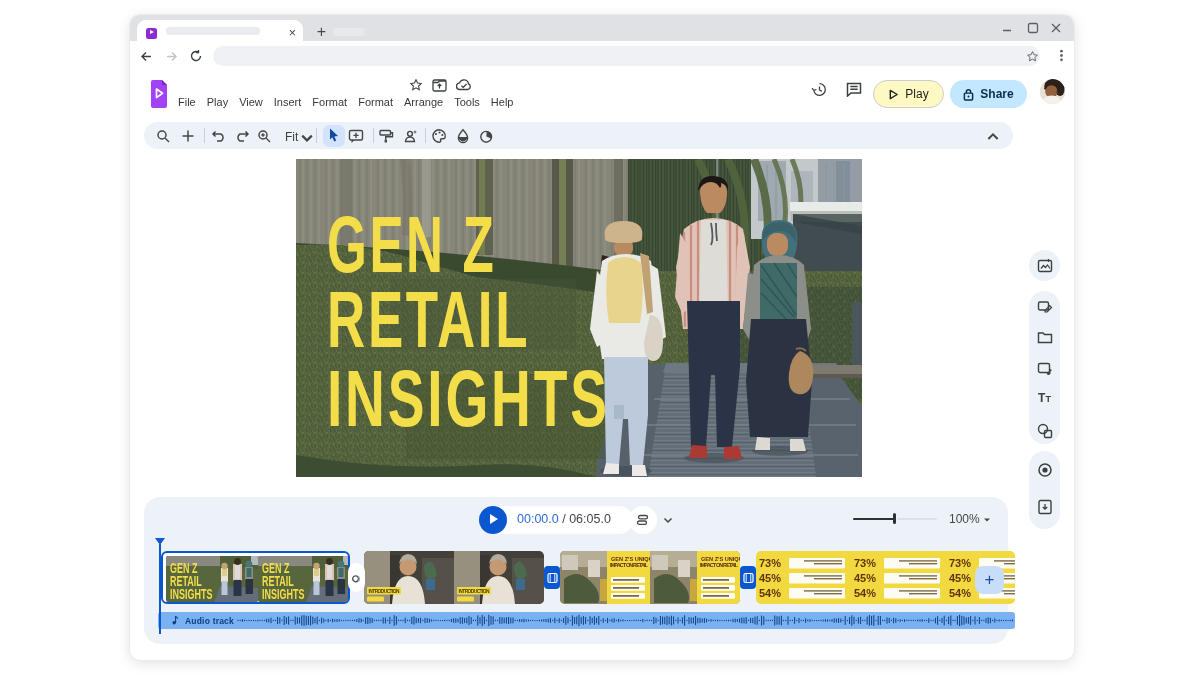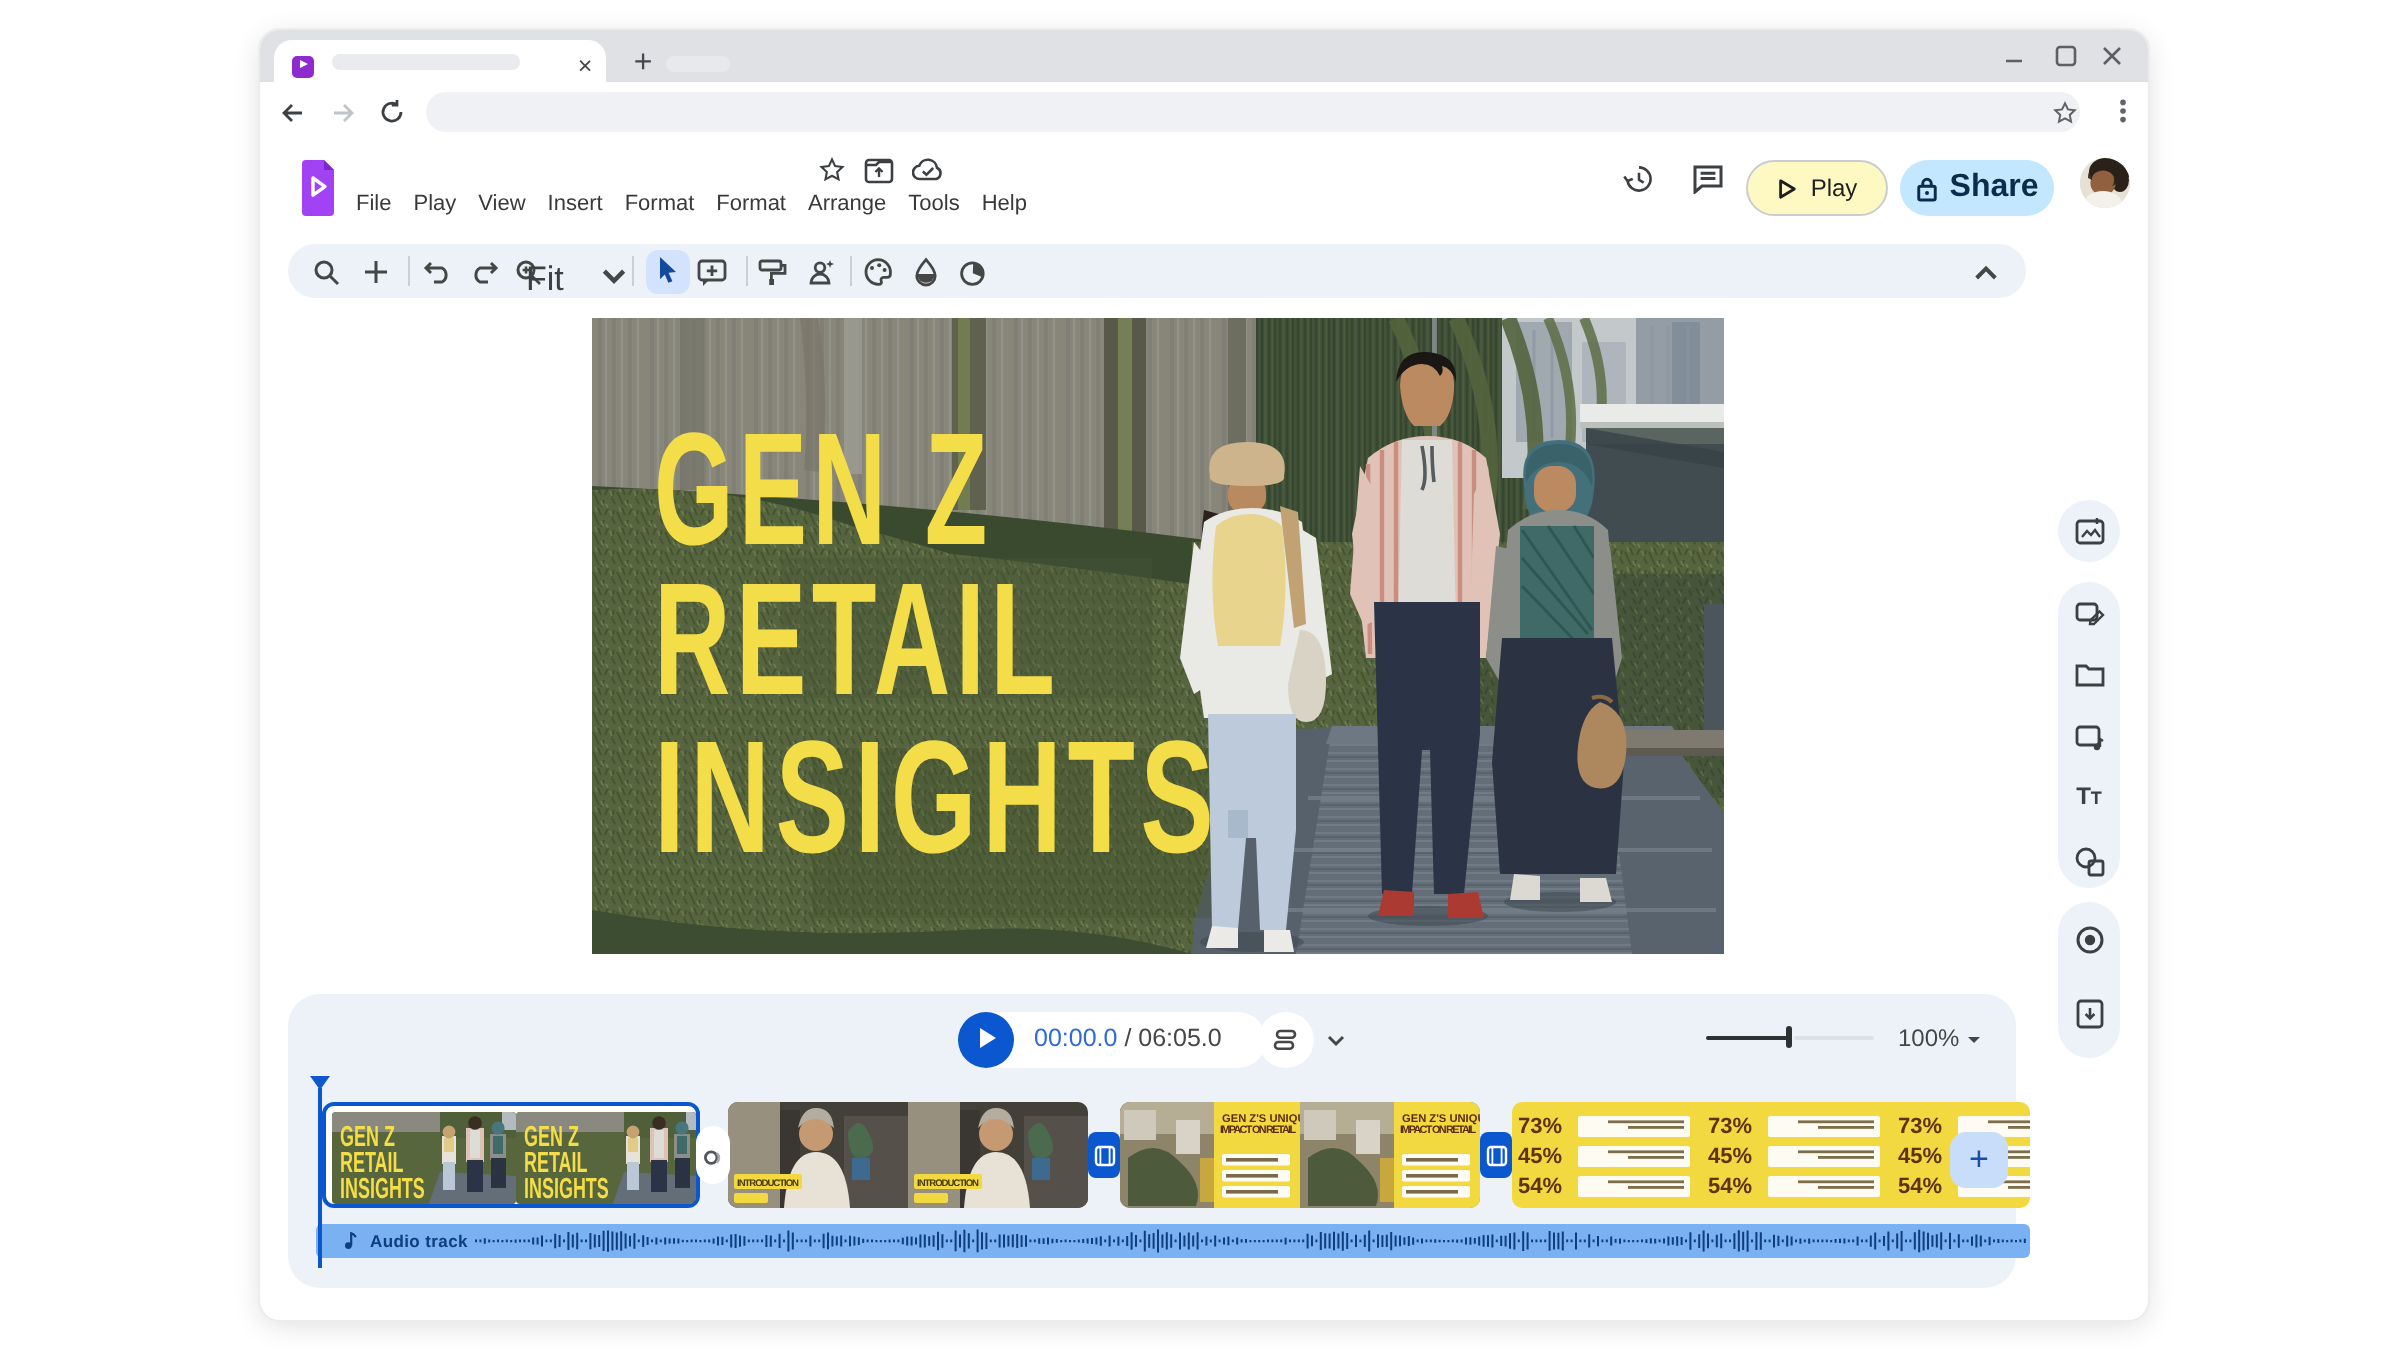"Share" #sharebtn { font-size: 16px -> 12px }
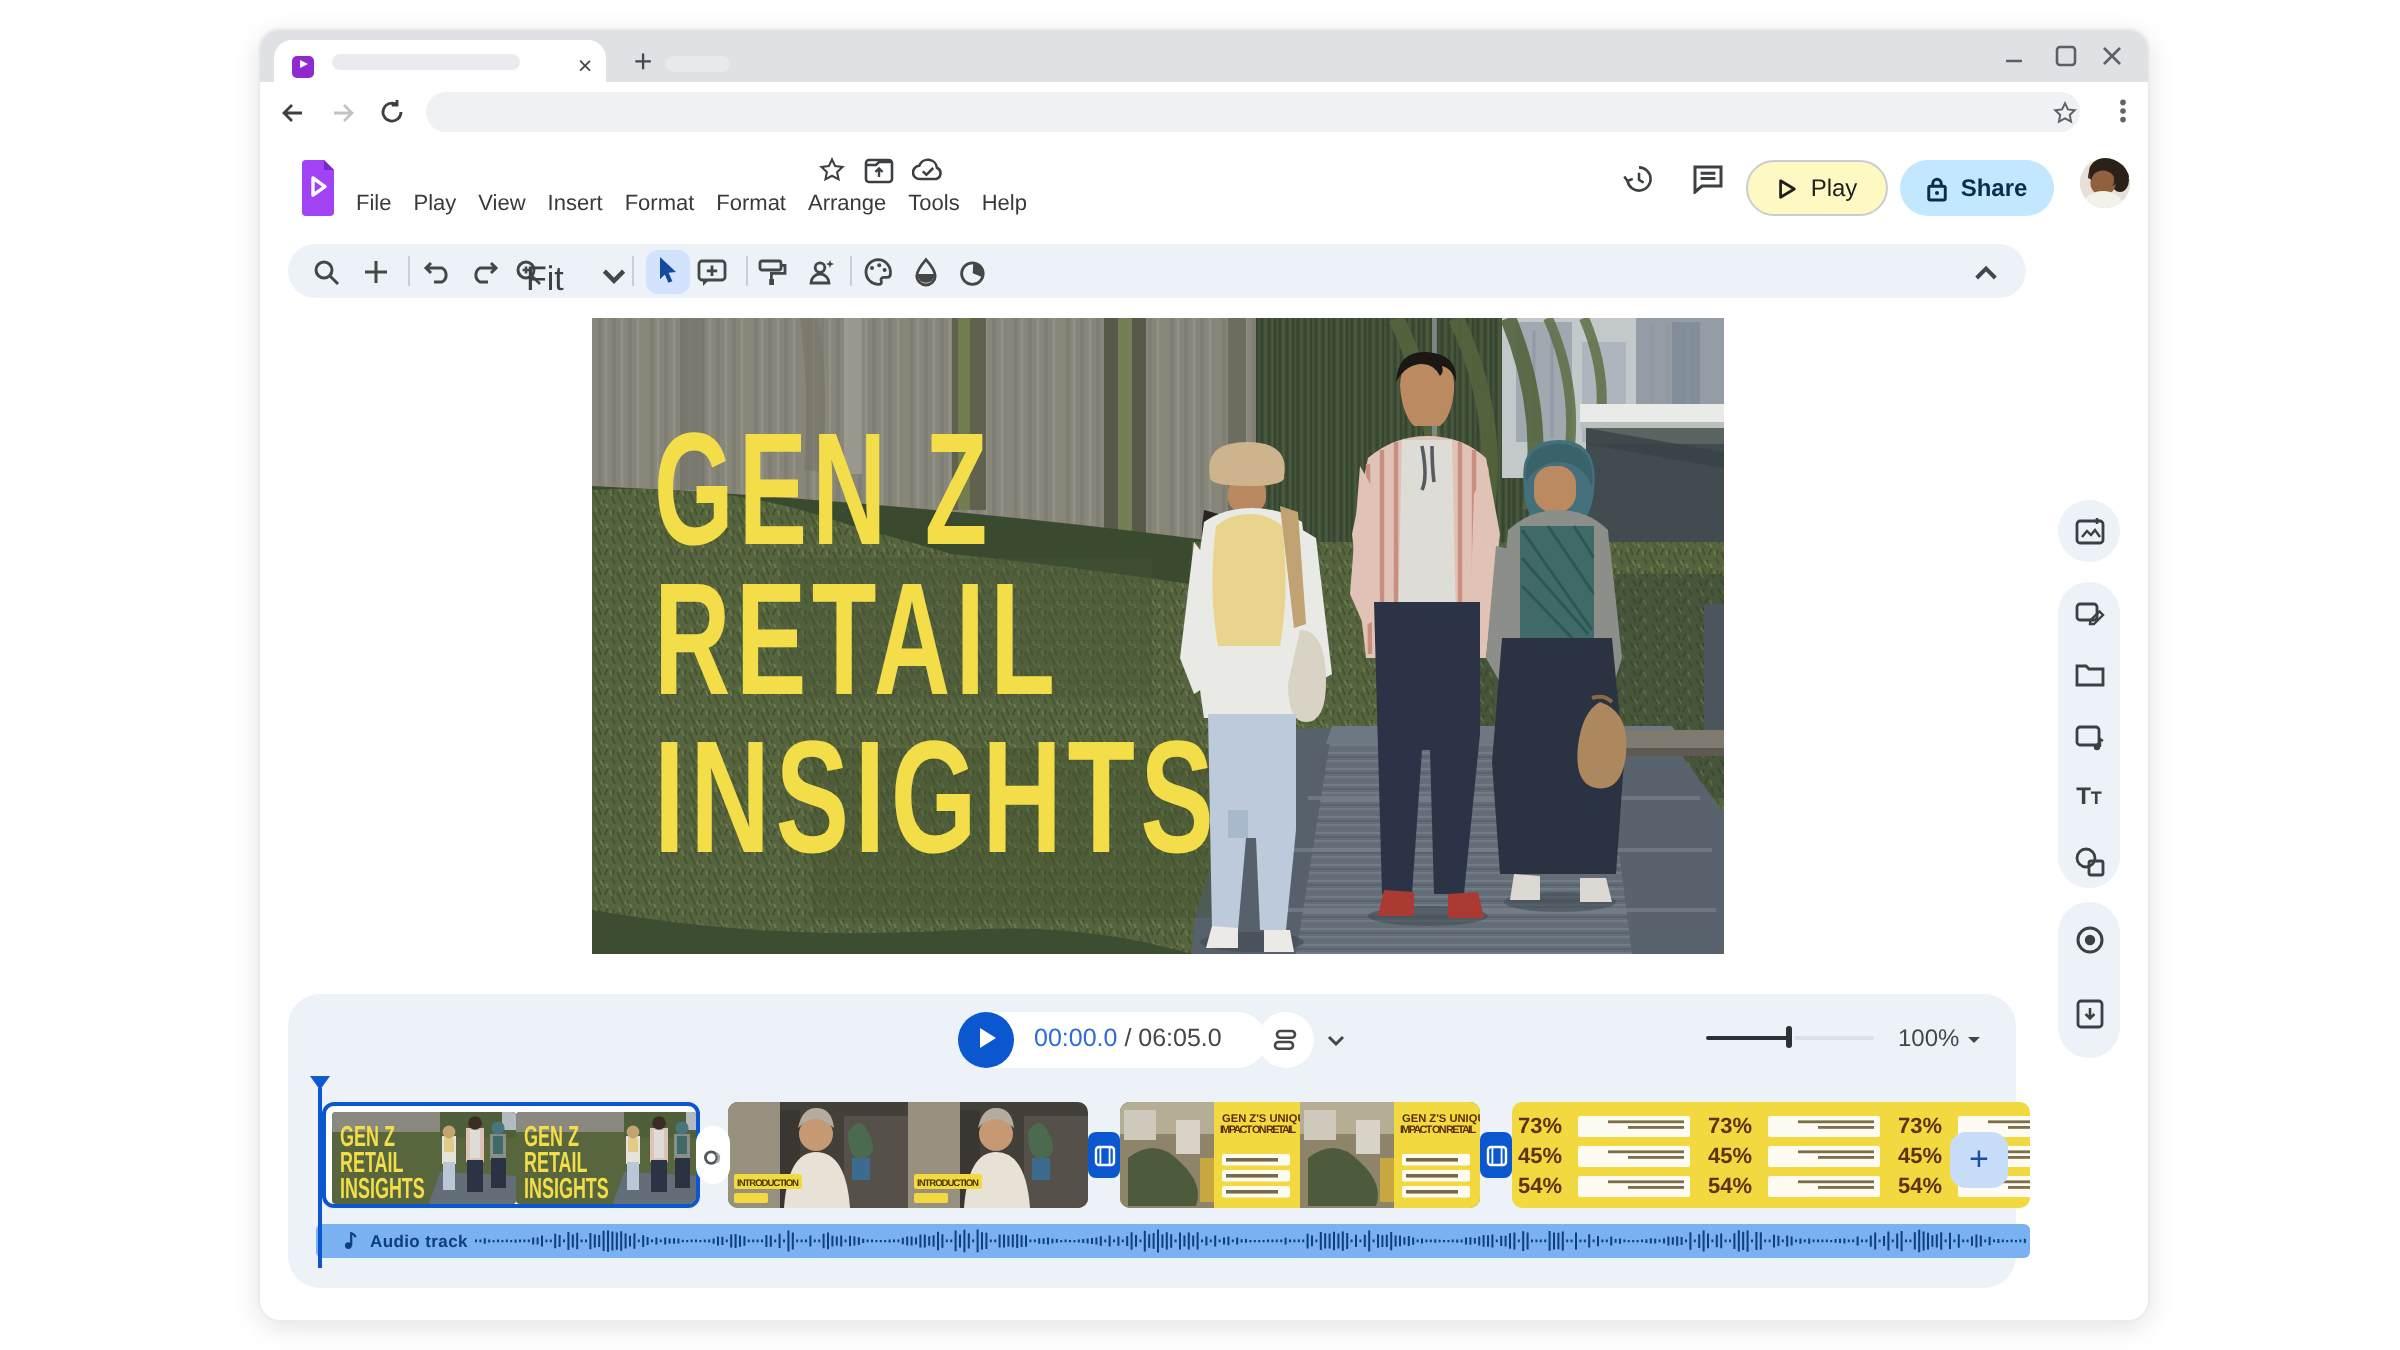"Fit" #fitlbl { font-size: 17px -> 12px; left: 119px -> 141px }
